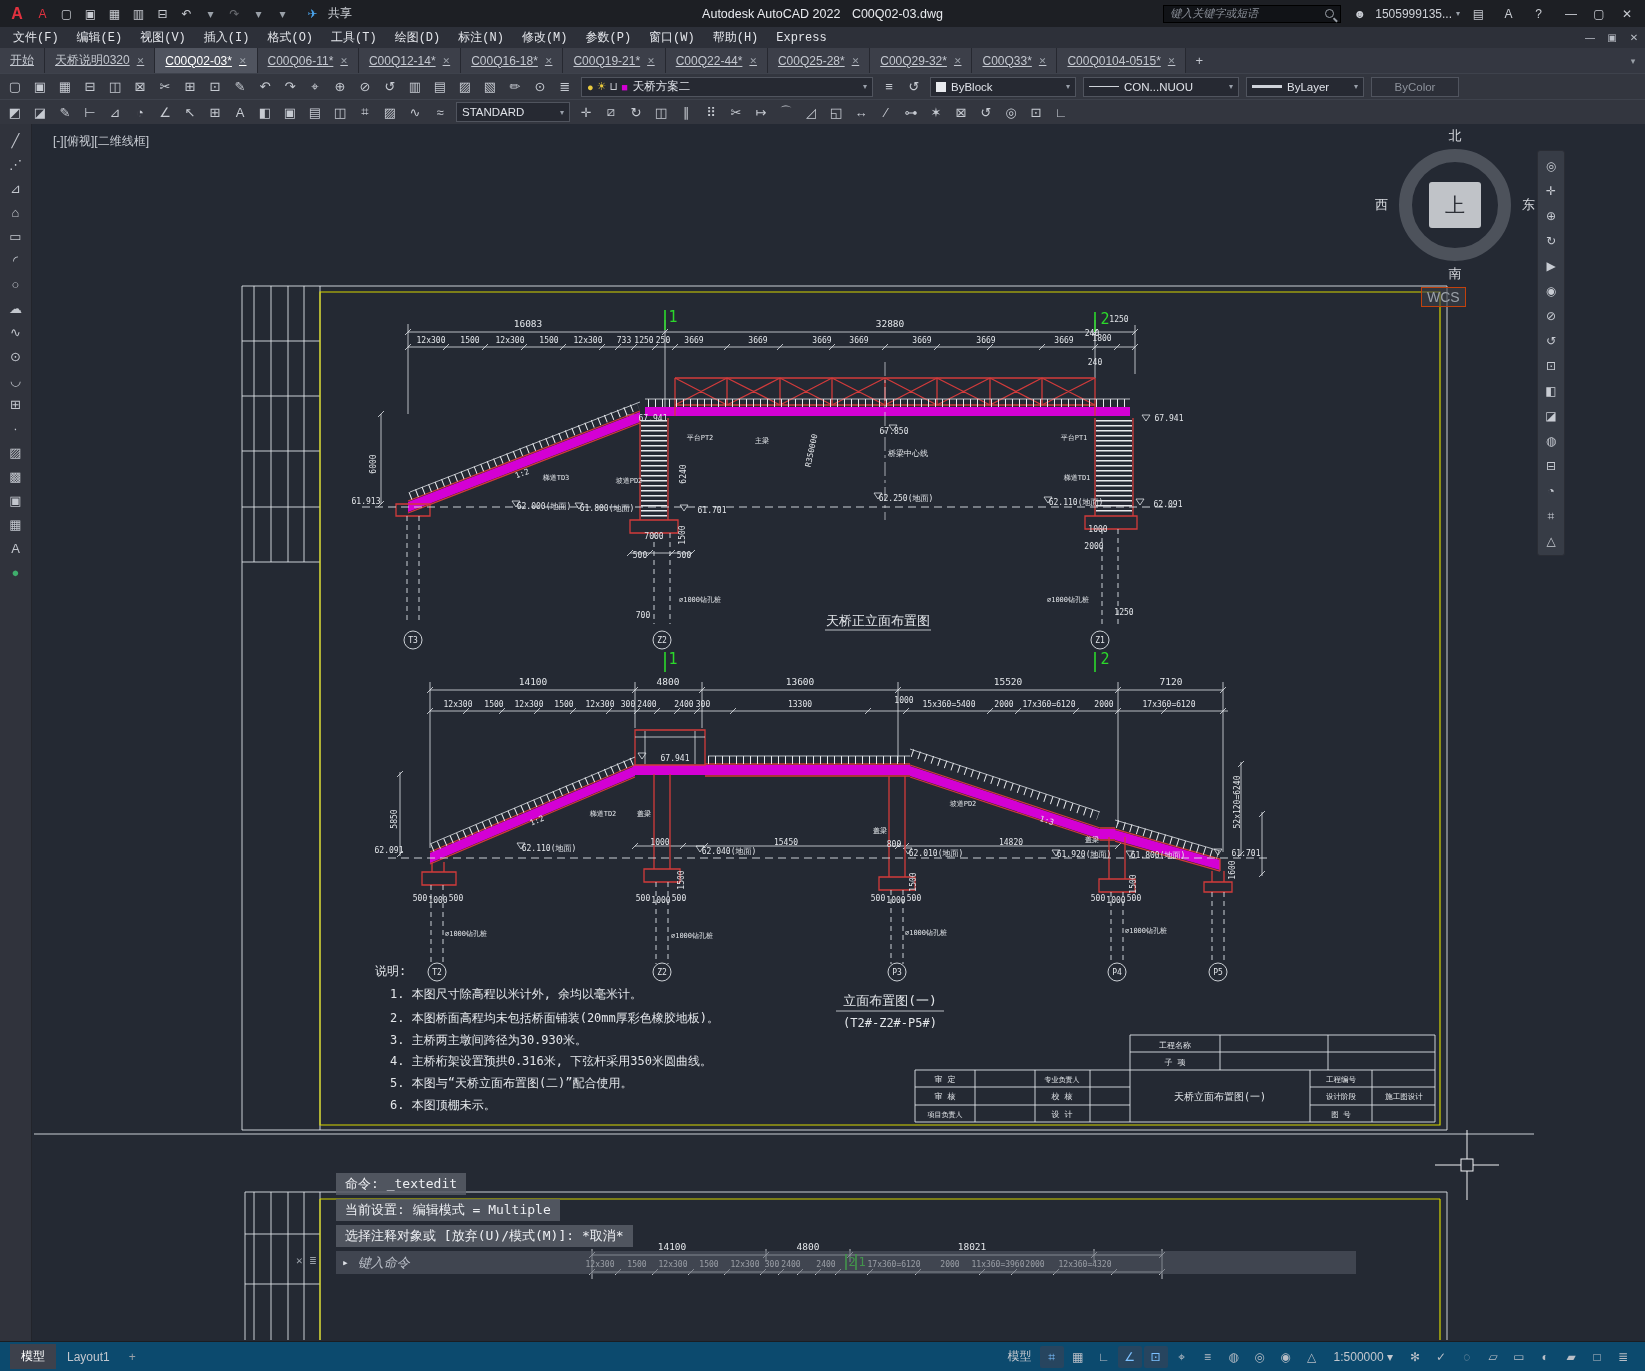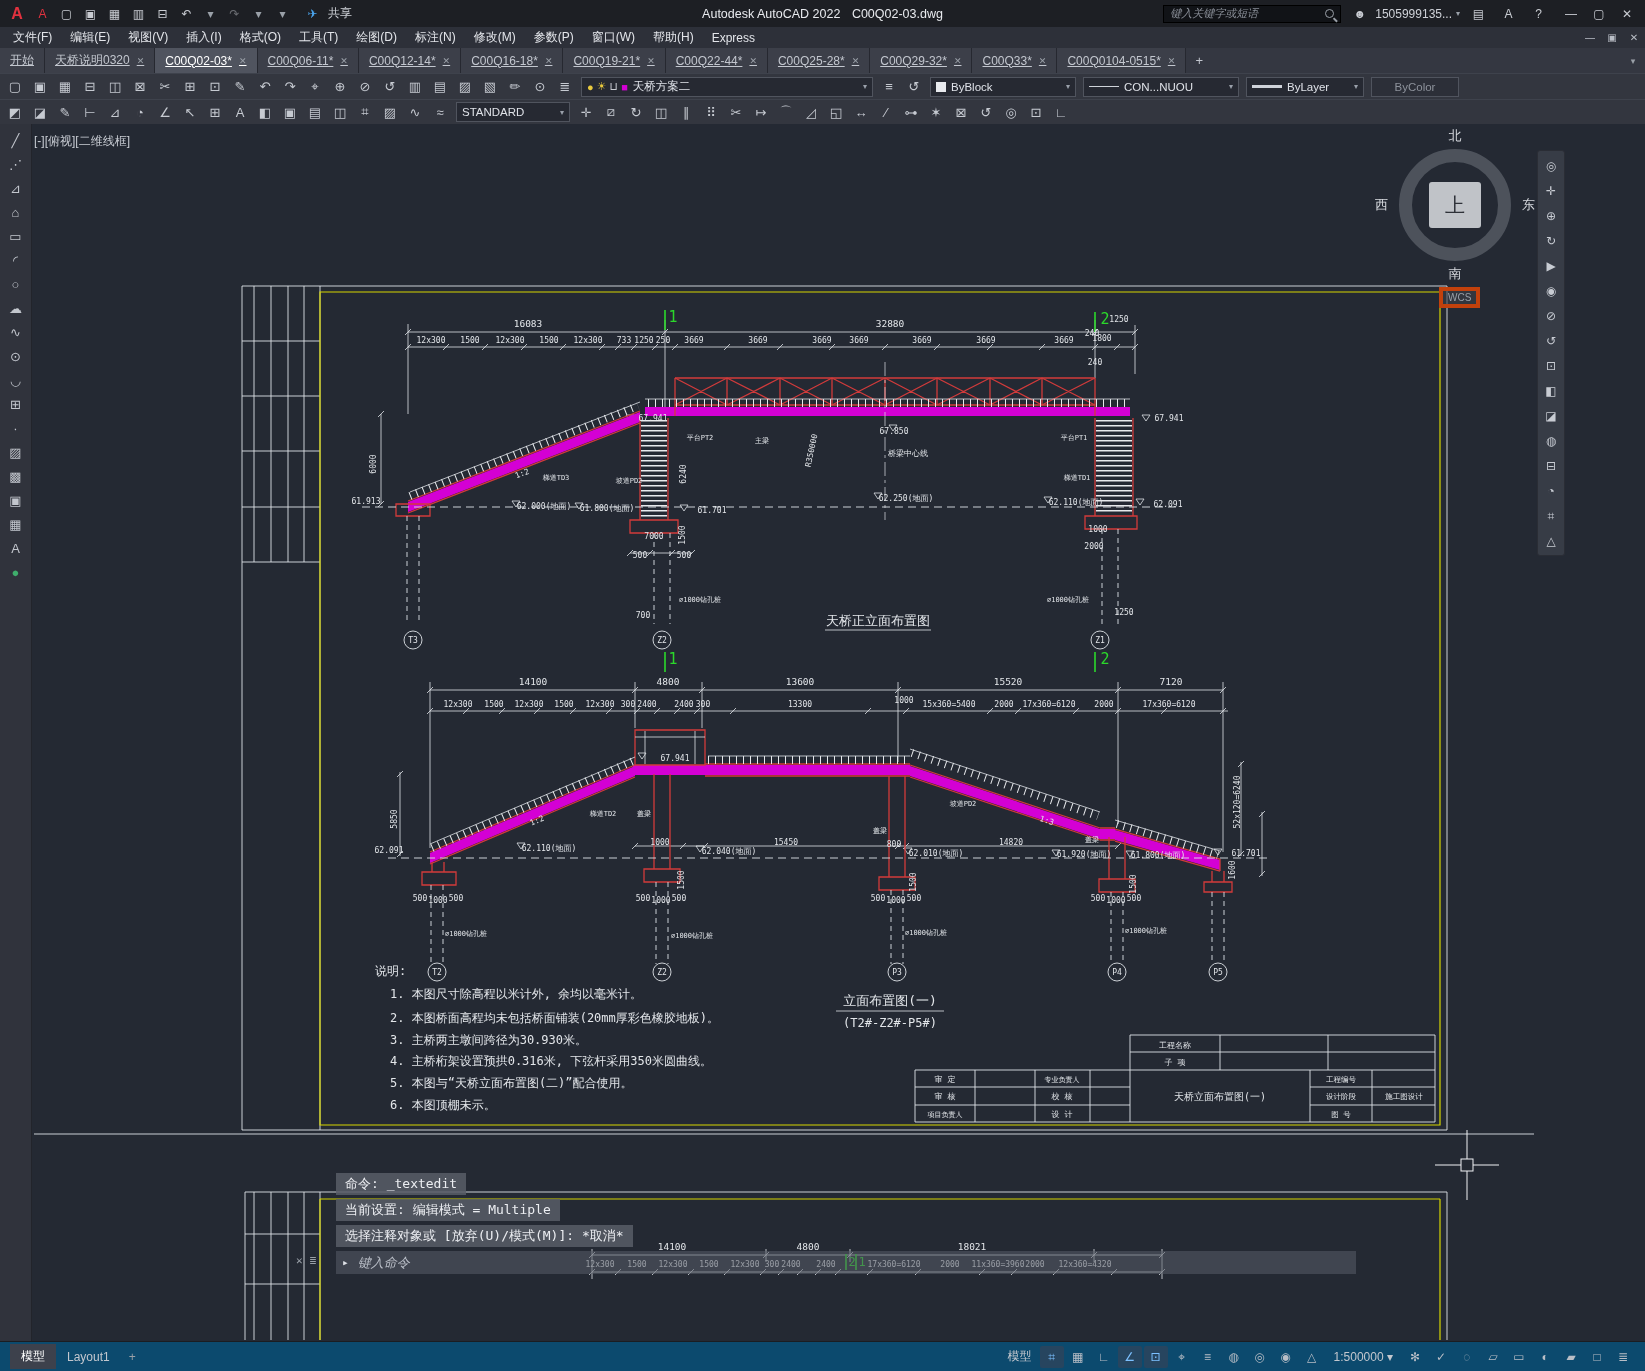"文件(F)" span { font-family: none -> Liberation Mono, monospace }
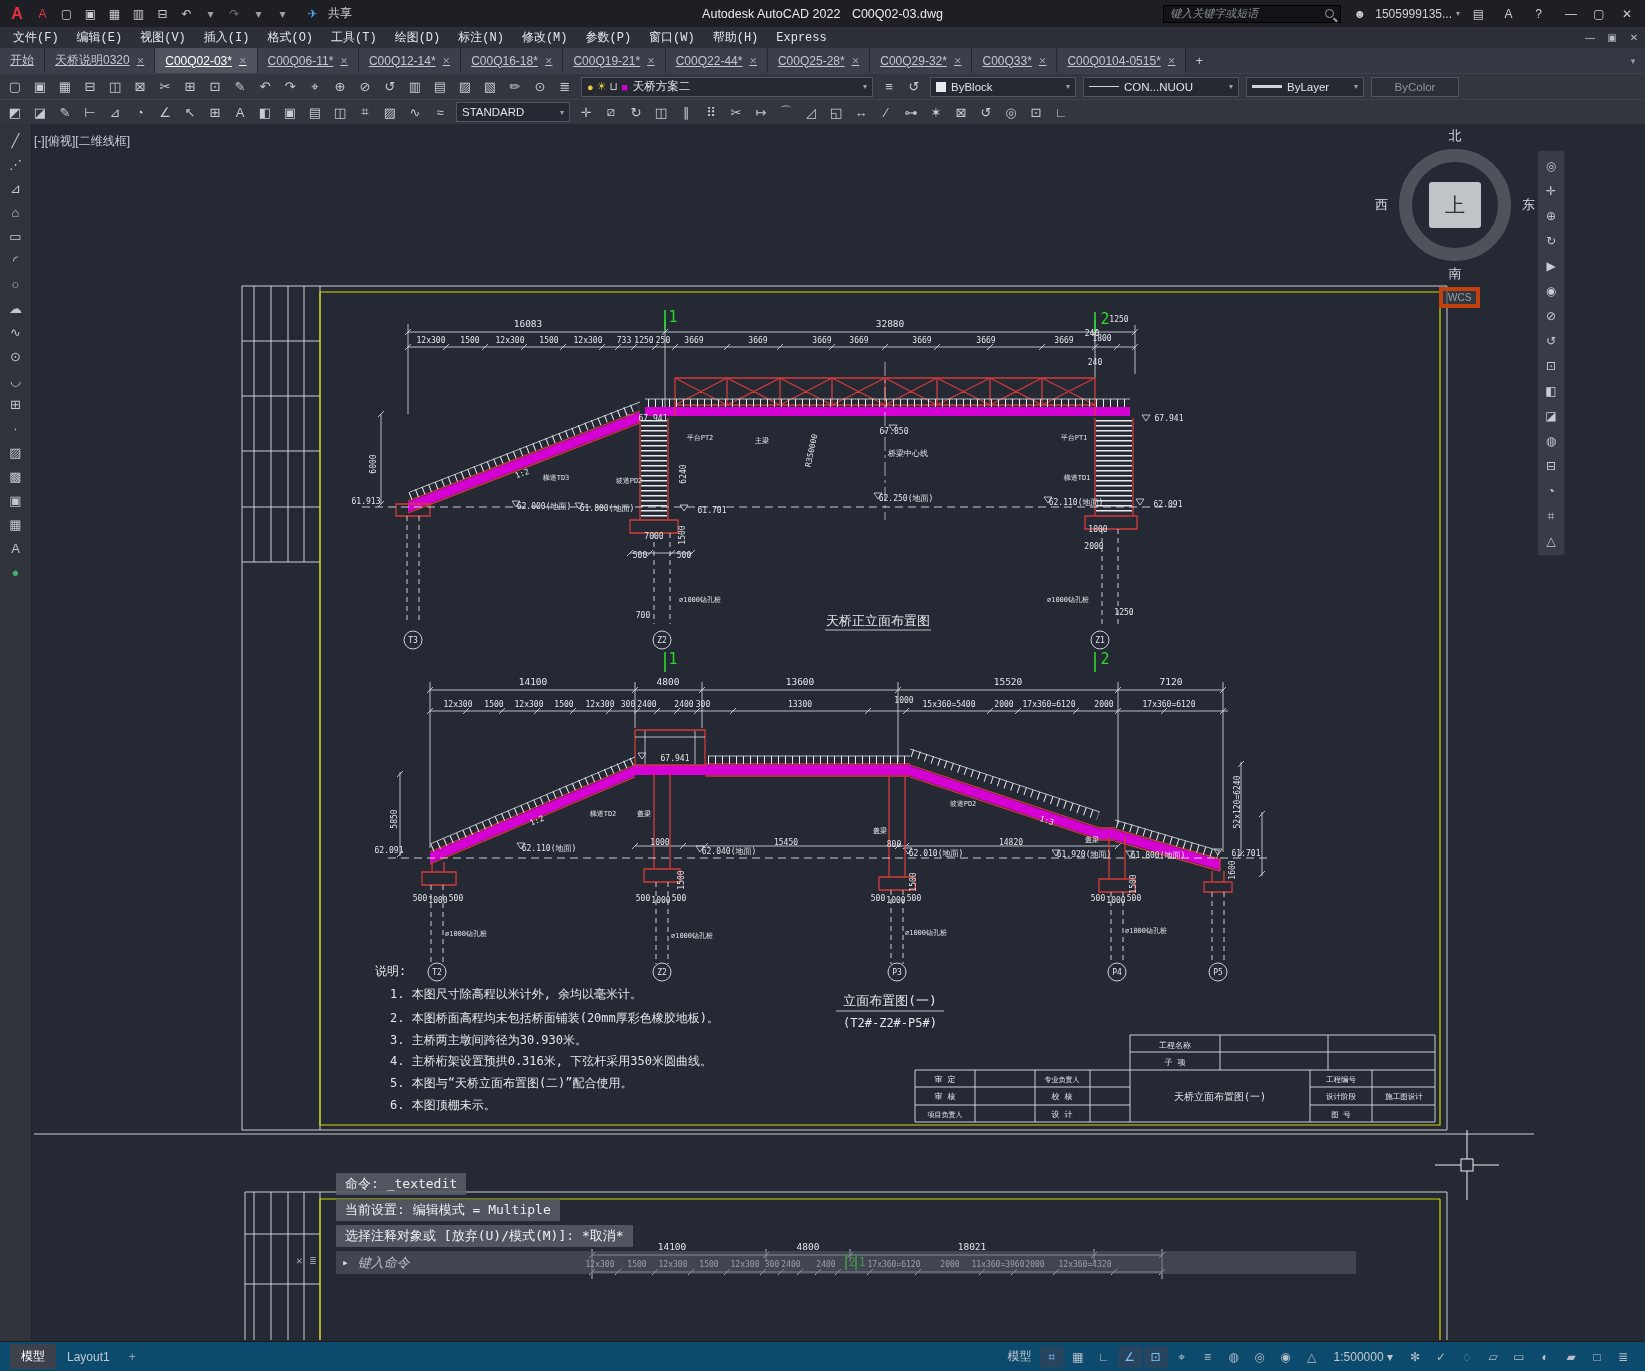"[-][俯视][二维线框]" .vplabel { left: 2px -> 21px }
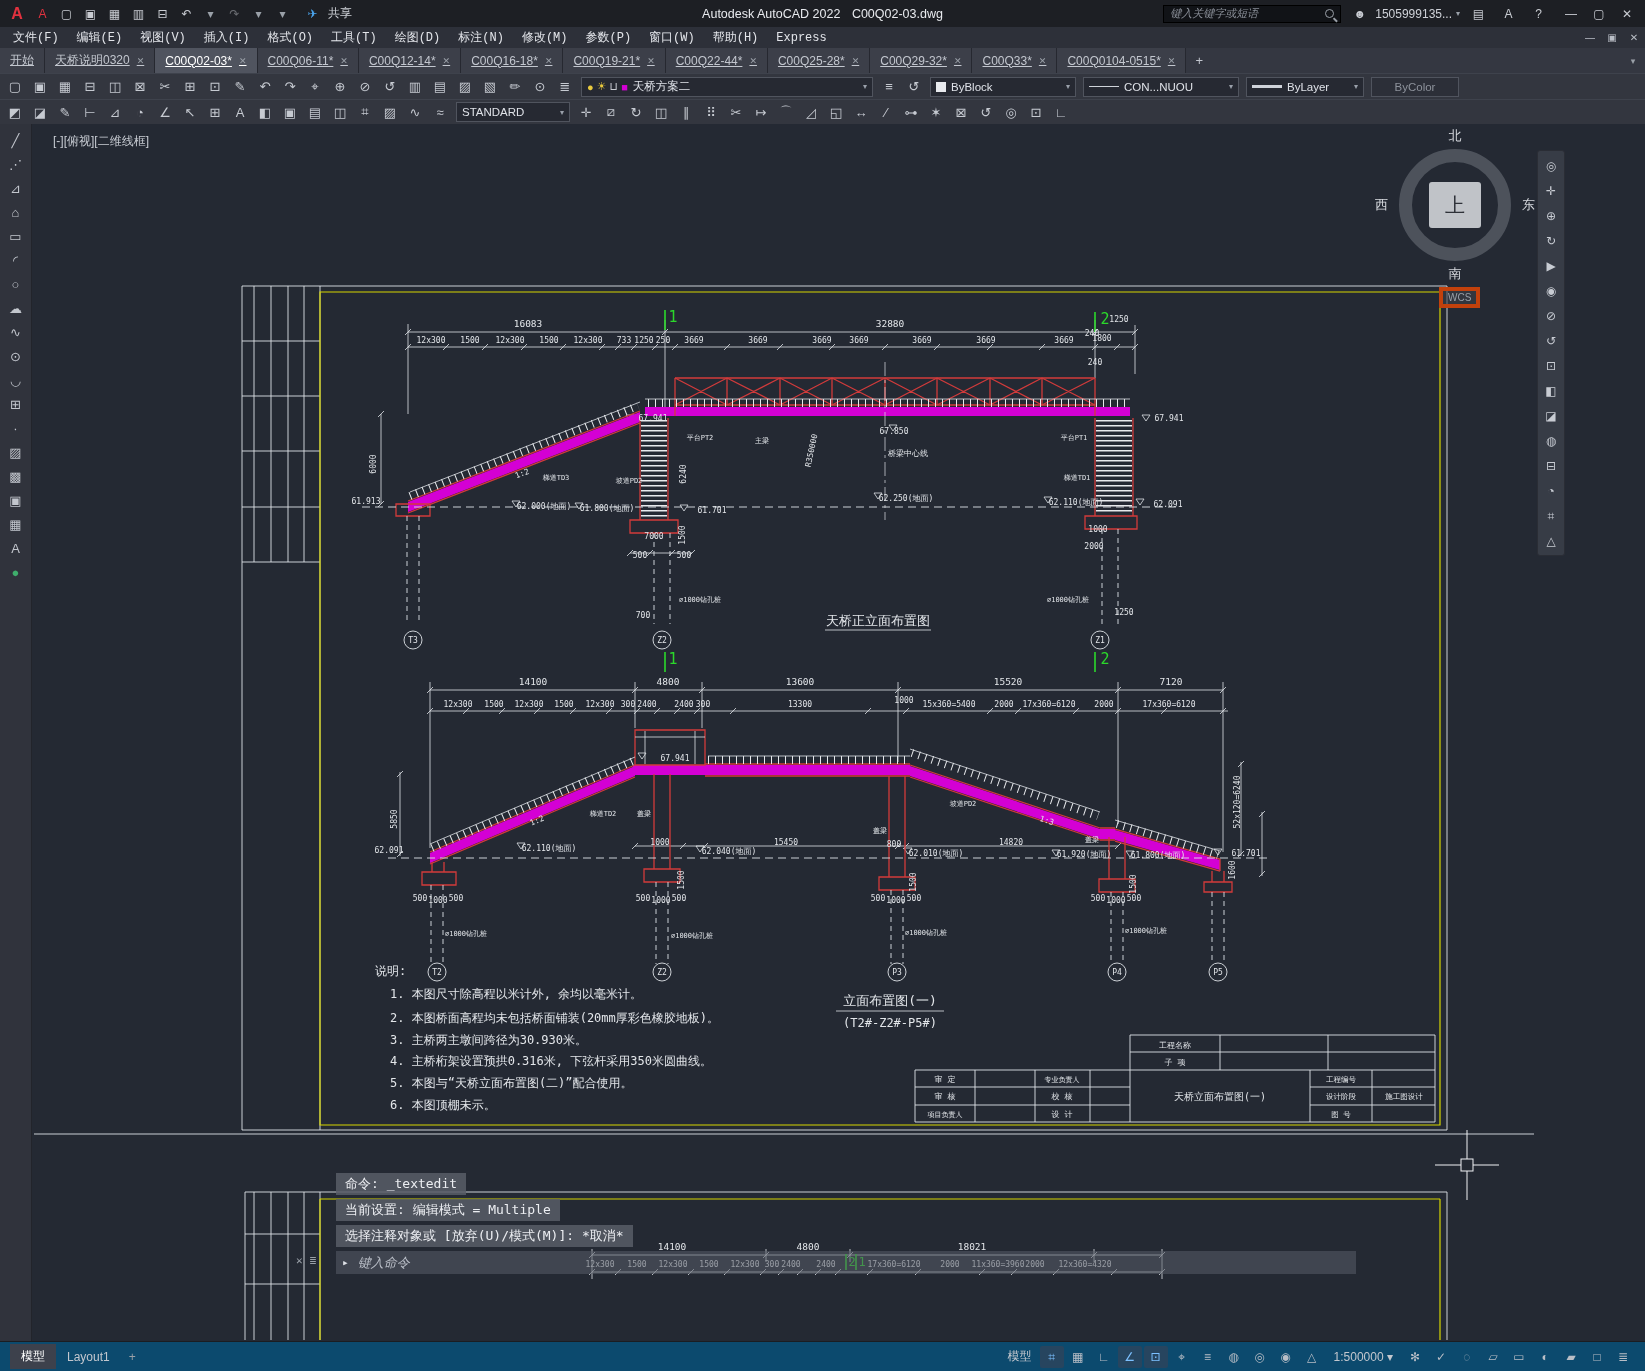"WCS" .vc-wcs { border: 4px solid #c2410c -> 1px solid #c2410c; font-size: 10px -> 14px; left: 40px -> 22px }
